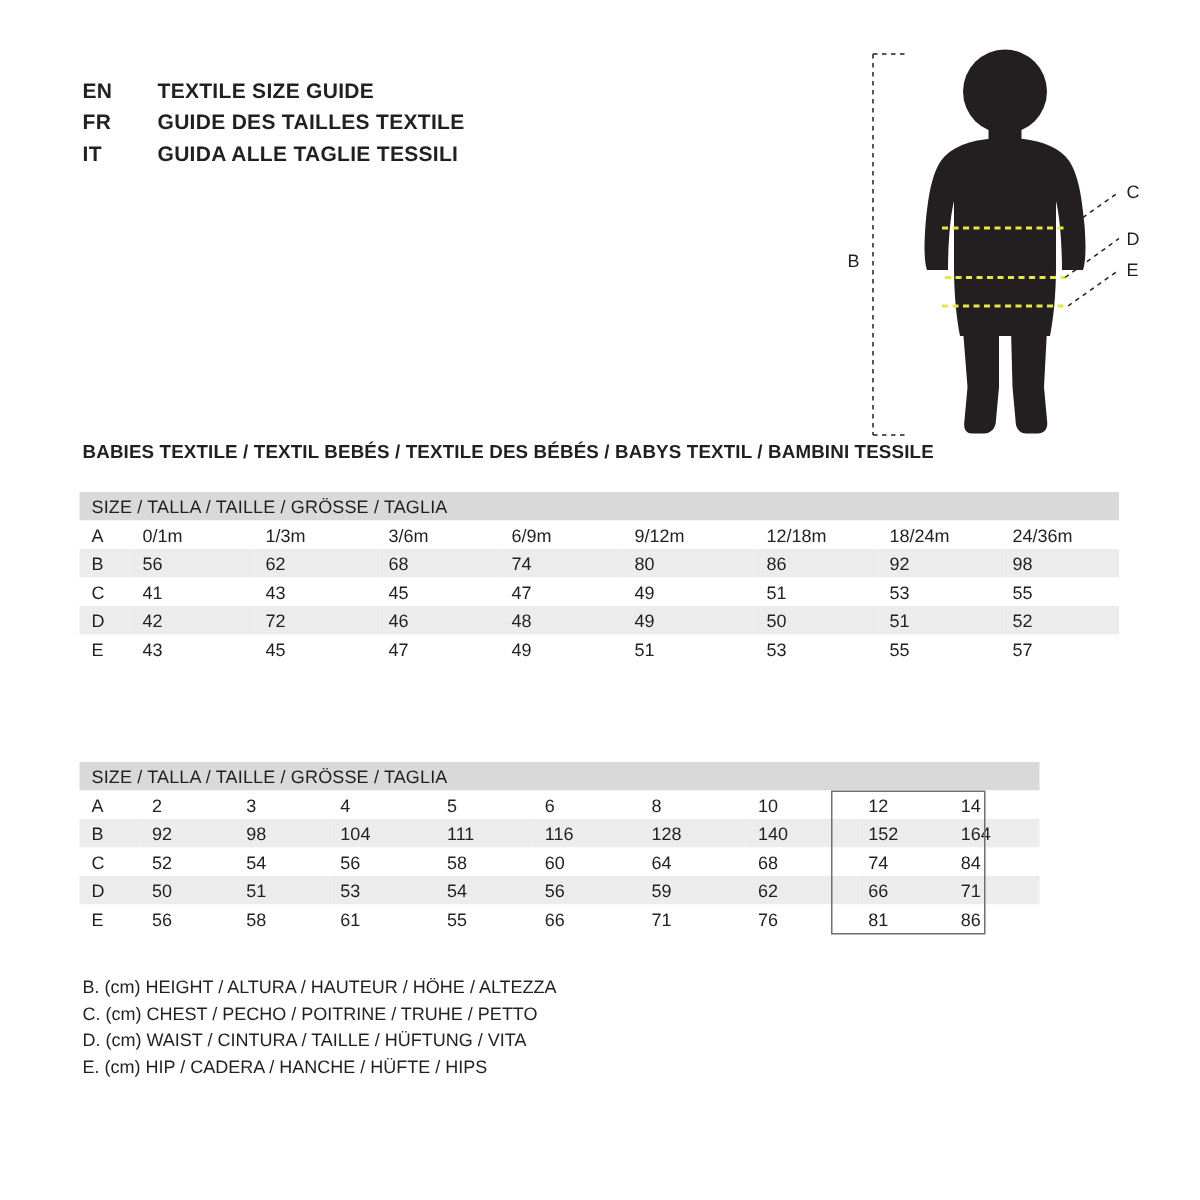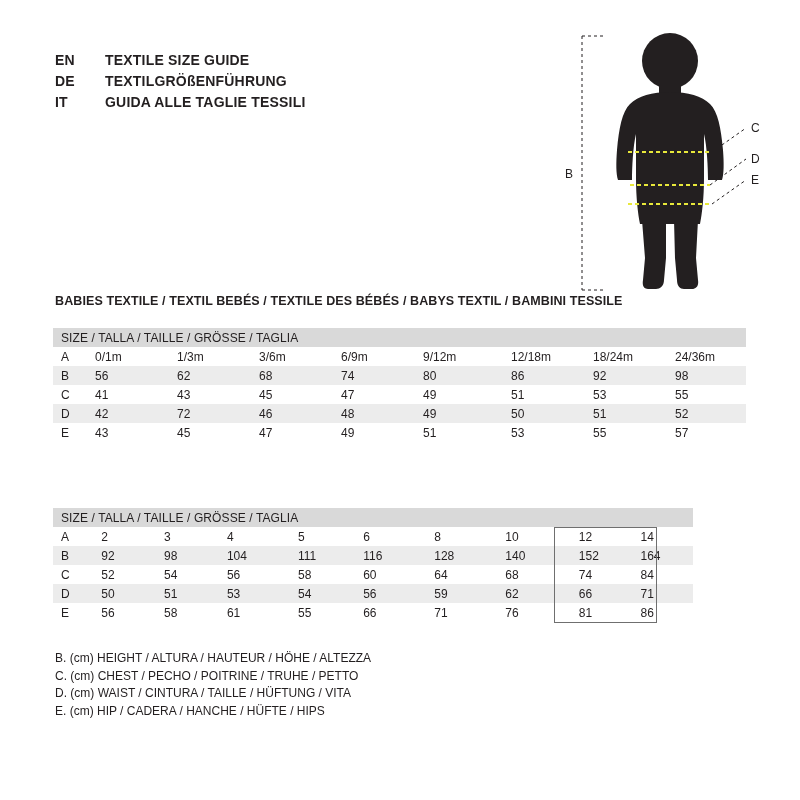"FR" div.lang-row { html: none -> <div> <span>FR</span> <span>GUIDE DES TAILLES TEXTILE</span> </div> }
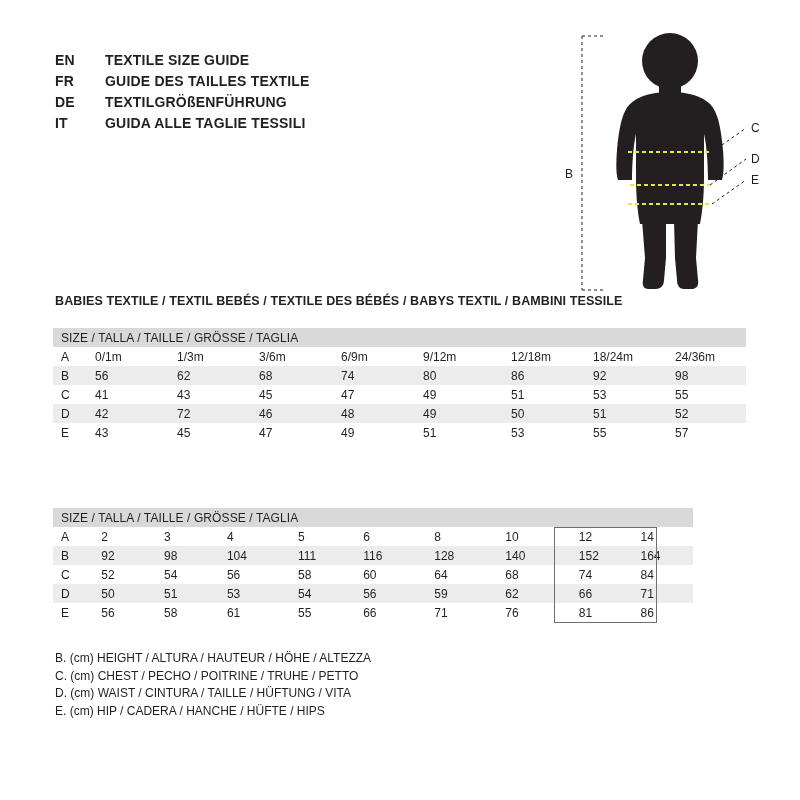"DE" div.lang-row { html: <div> <span>DE</span> <span>TEXTILGRÖßENFÜHRUNG</span> </div> -> none }
